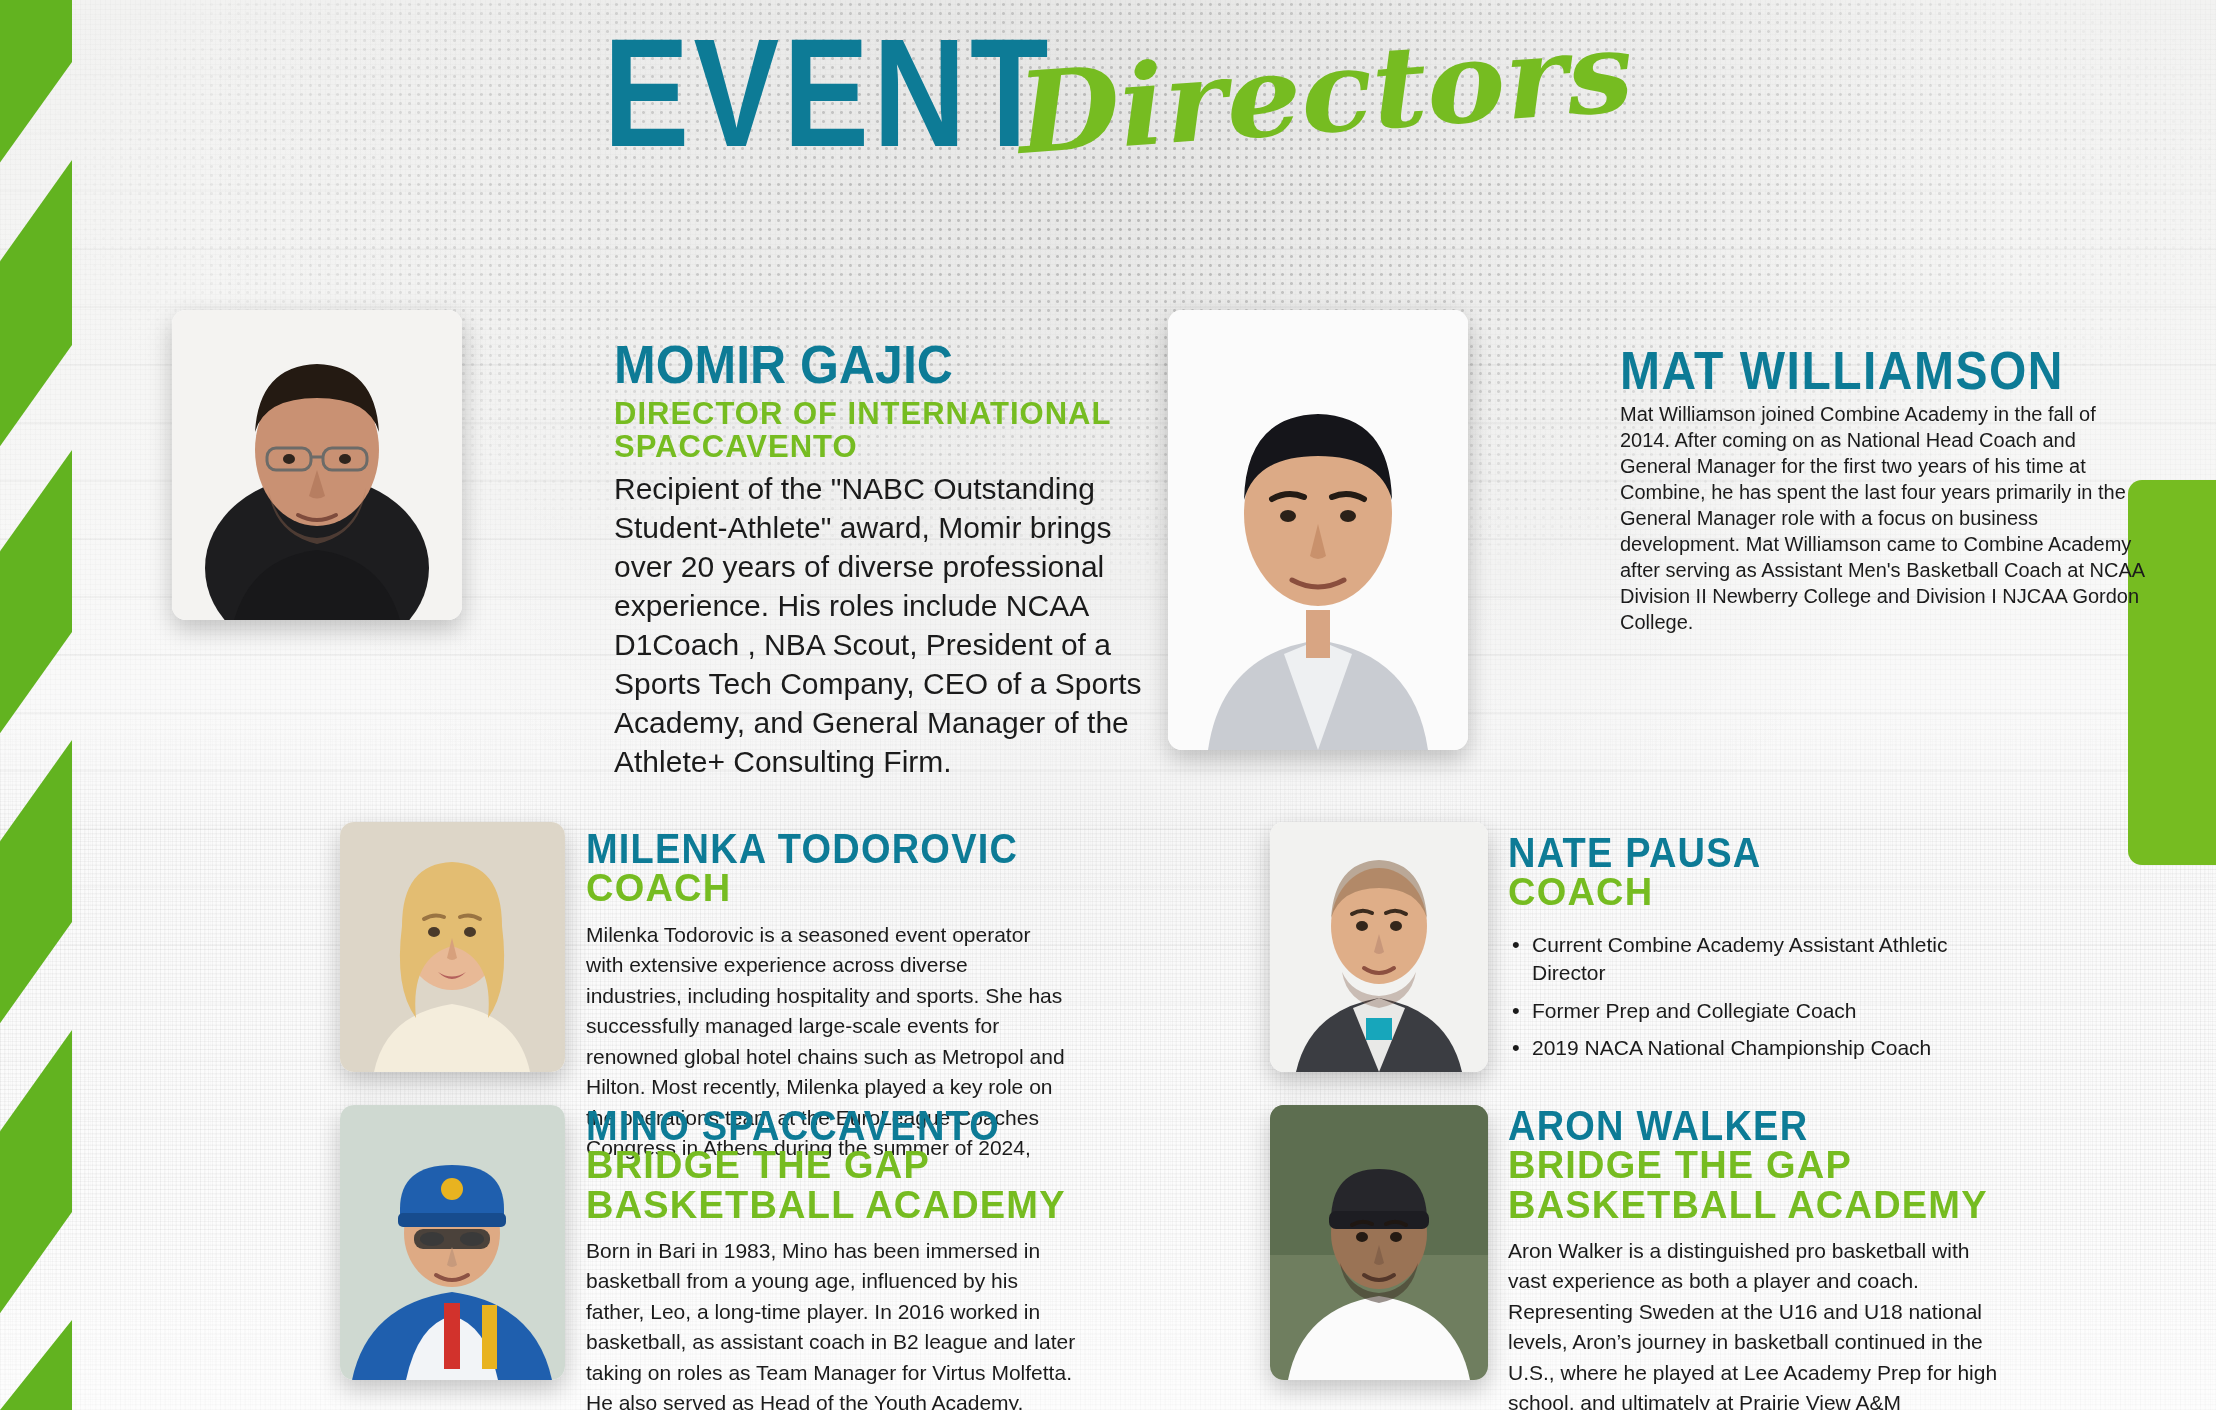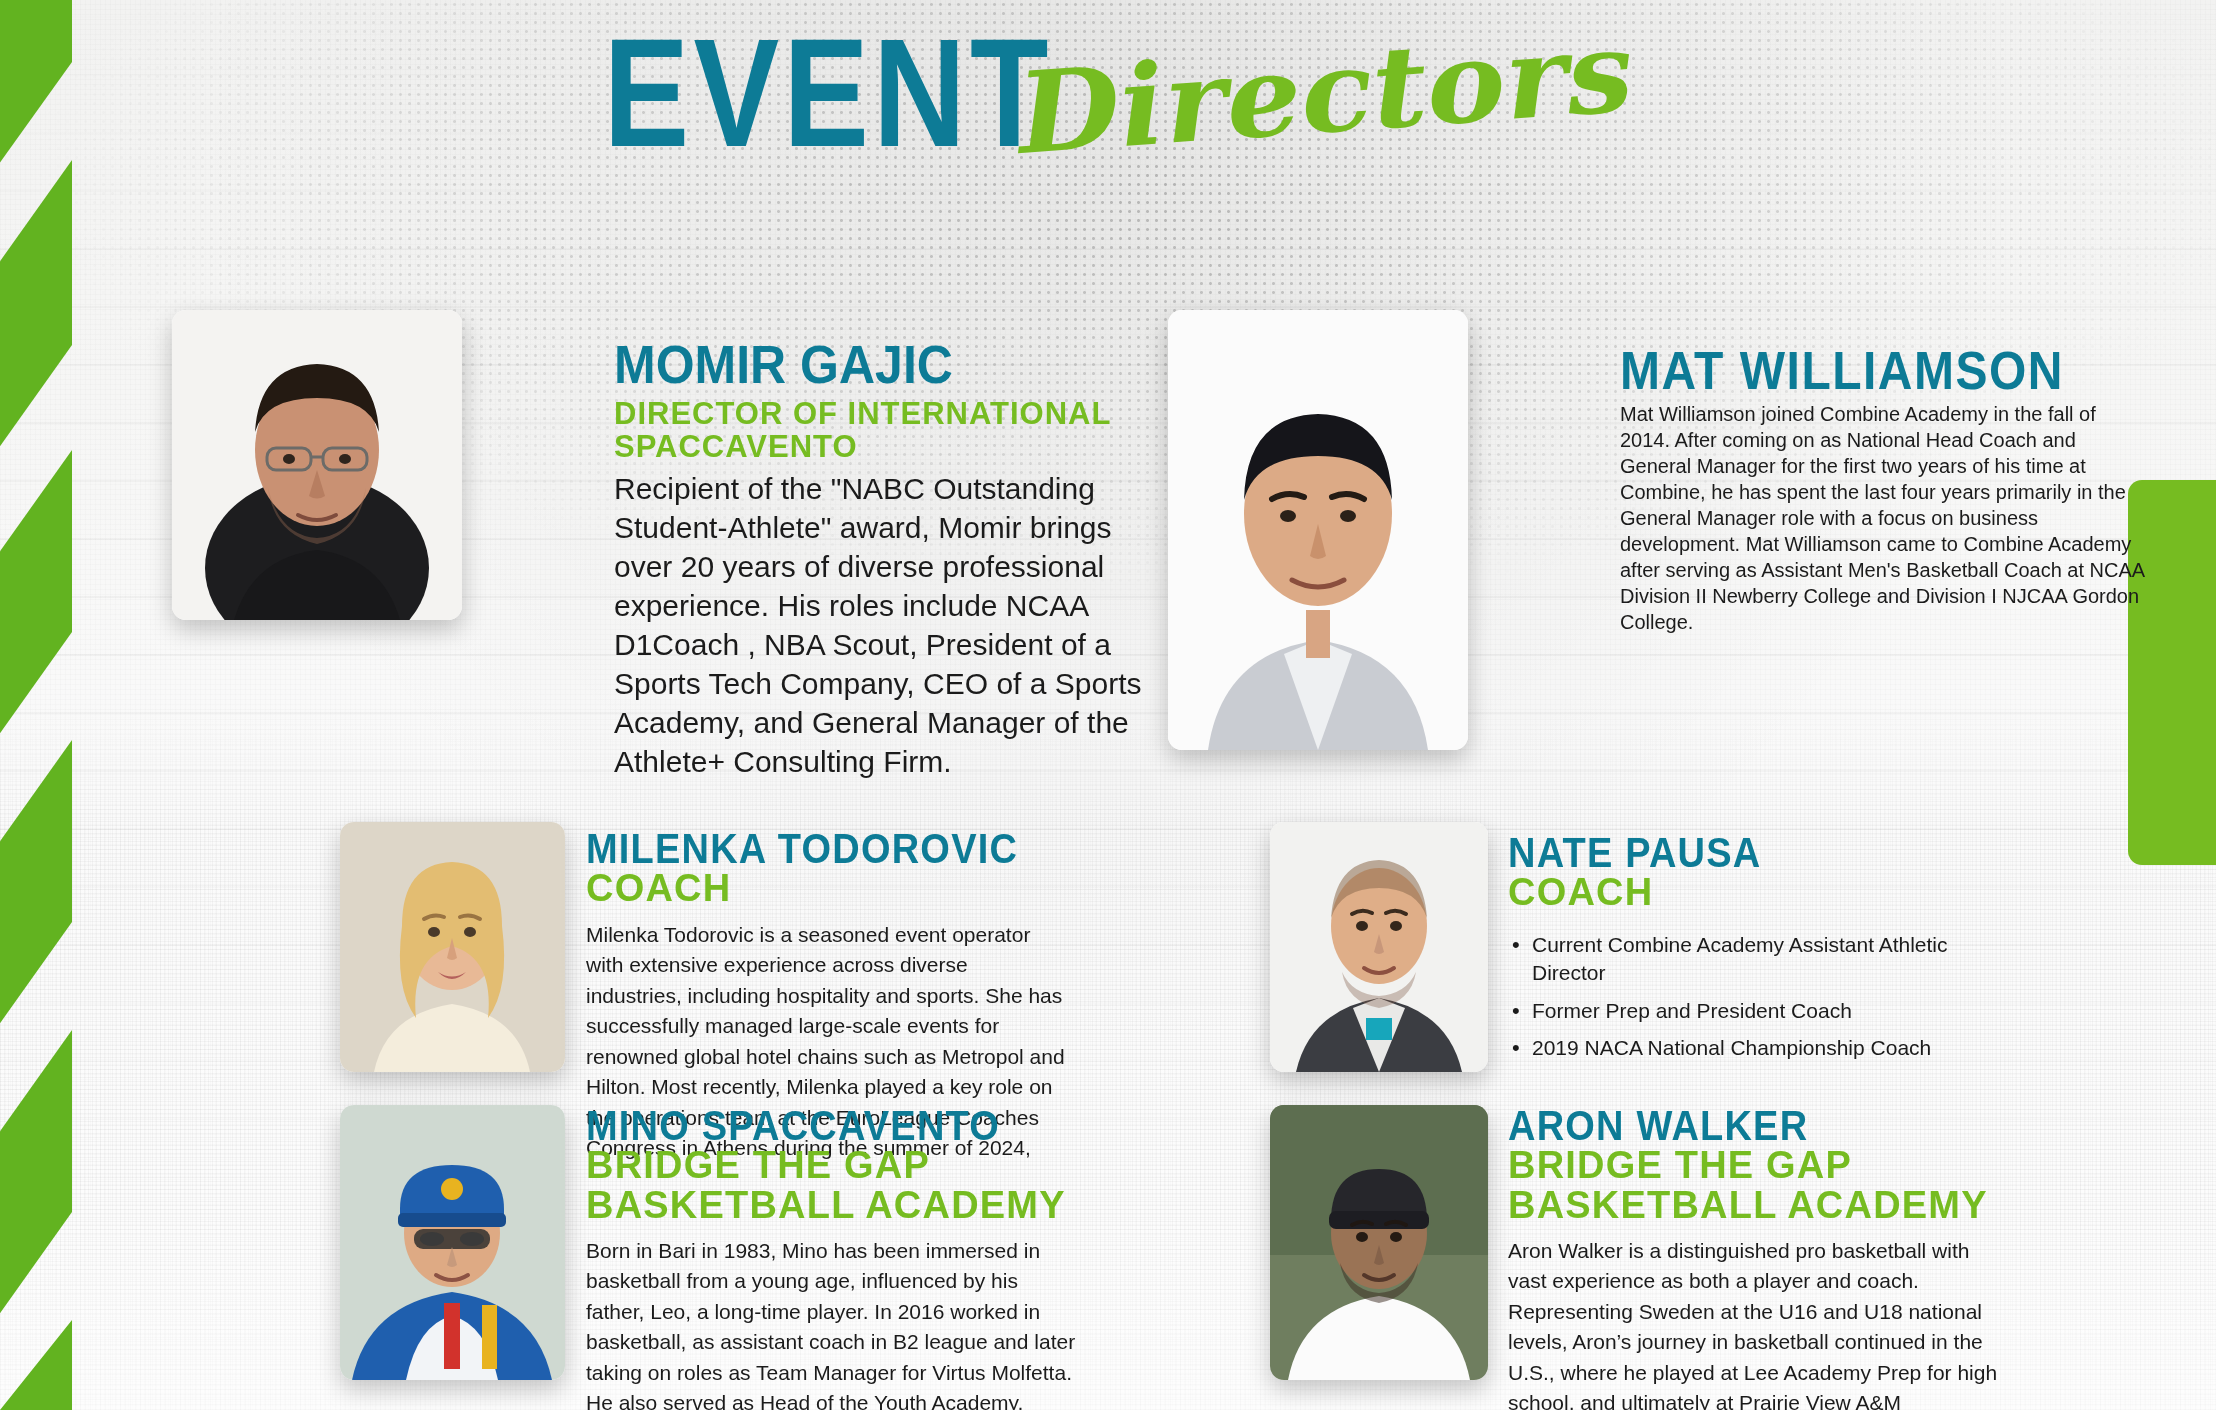"Former Prep and President Coach" li { text: President -> Collegiate }
